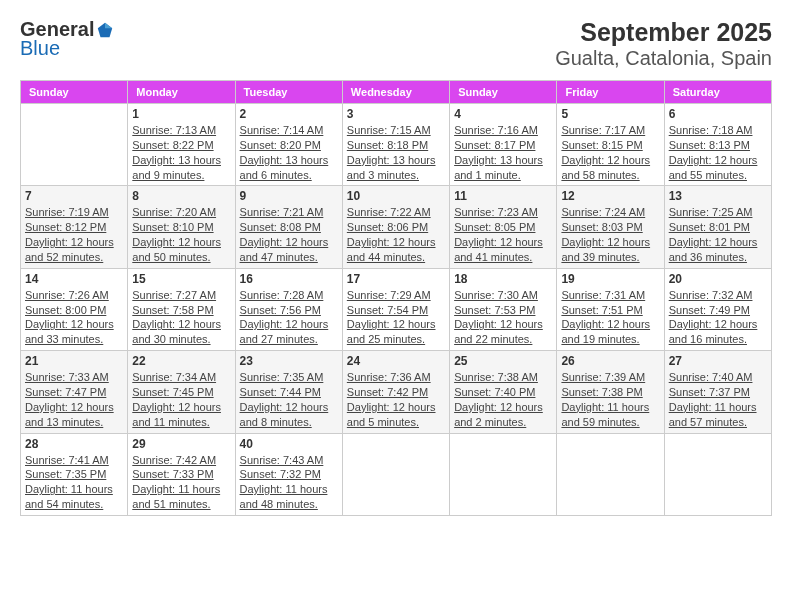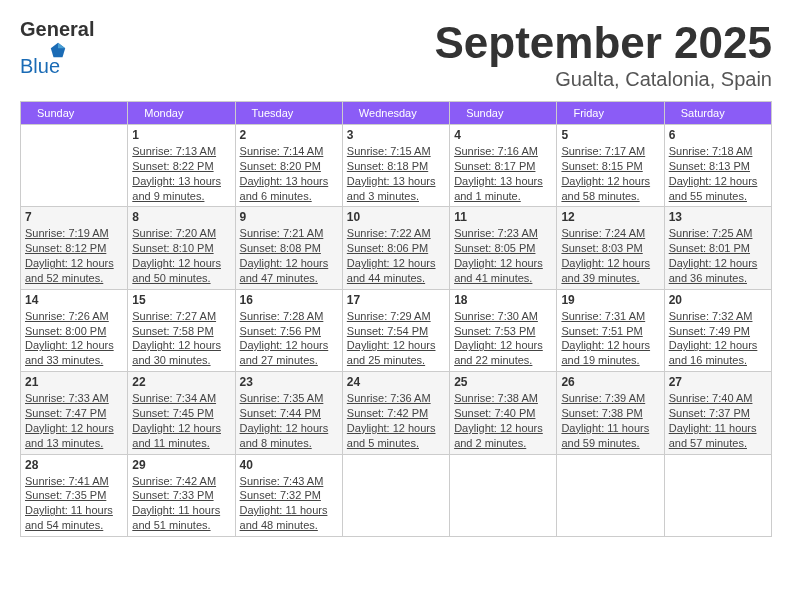"General" .logo-text { flex-direction: column -> none }
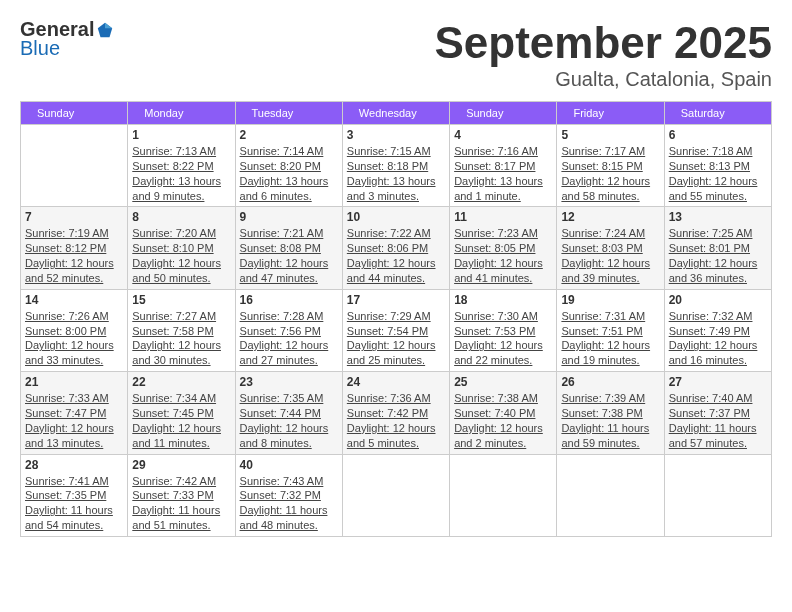"September 2025" .month-title { font-size: 44px -> 25px }
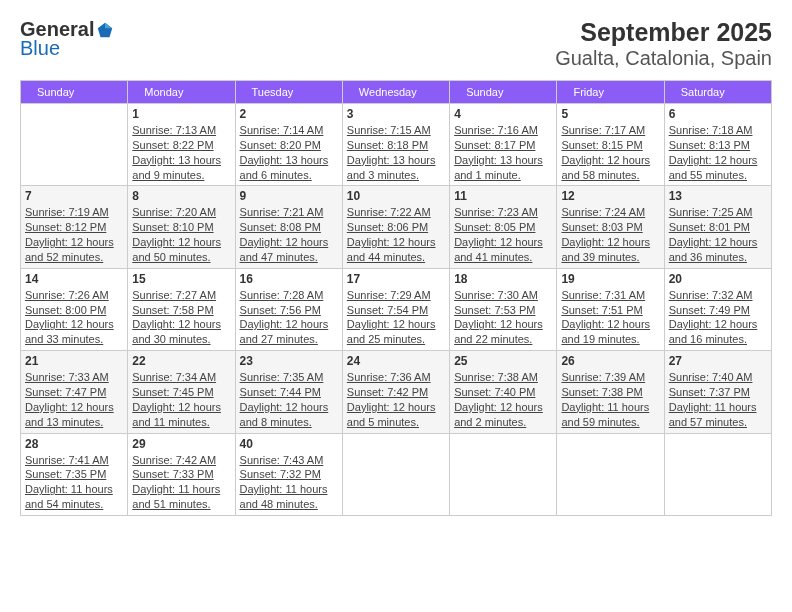"Sunday" .calendar thead tr th { background-color: #8b5cf6 -> #d946ef; font-weight: normal -> bold; padding: 5px 16px -> 5px 8px }
